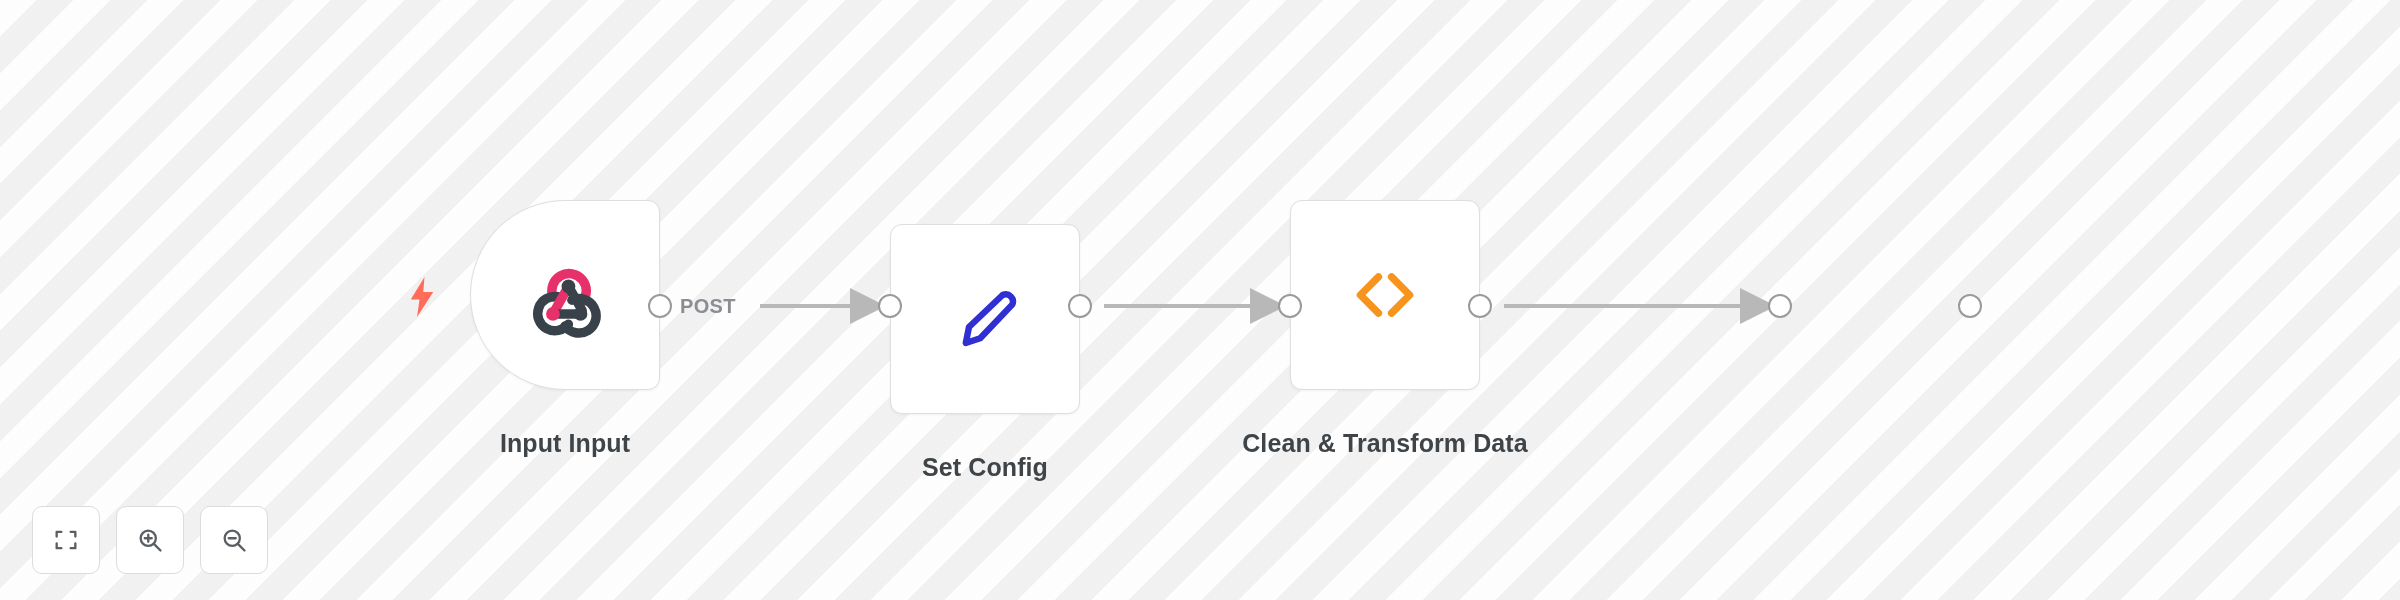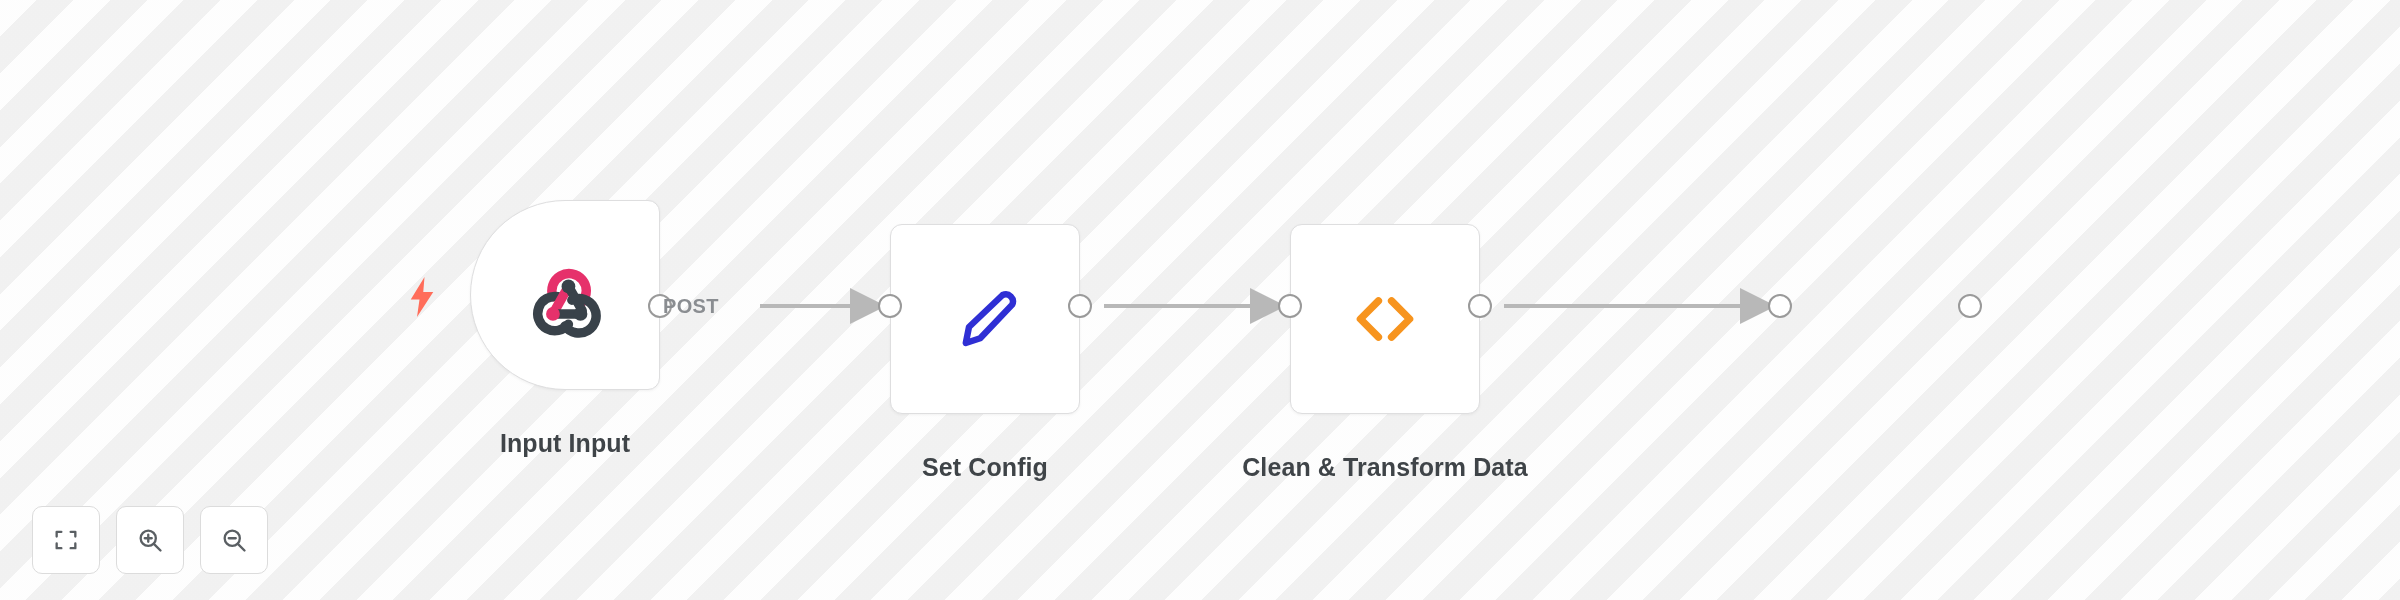"POST" div.edge-label { left: 663px -> 680px }
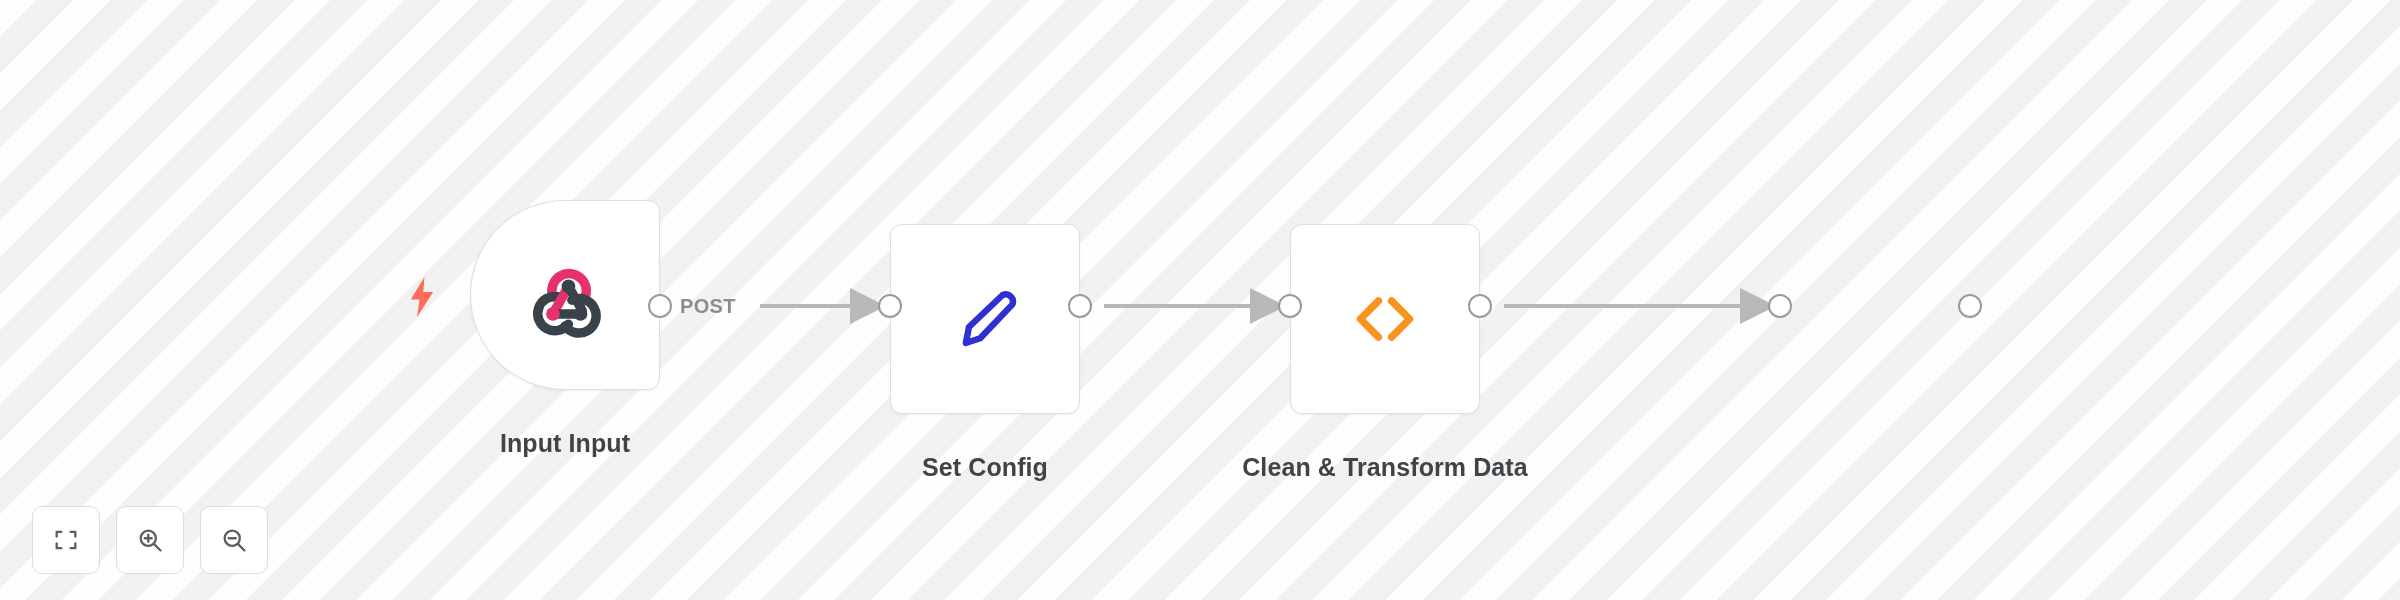"Clean & Transform Data" div.node { margin-top: 24px -> none }
